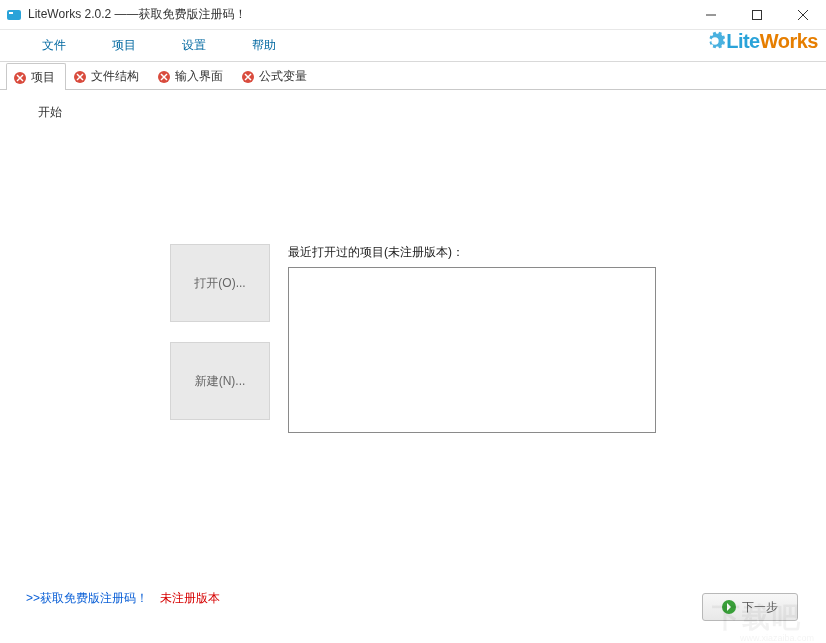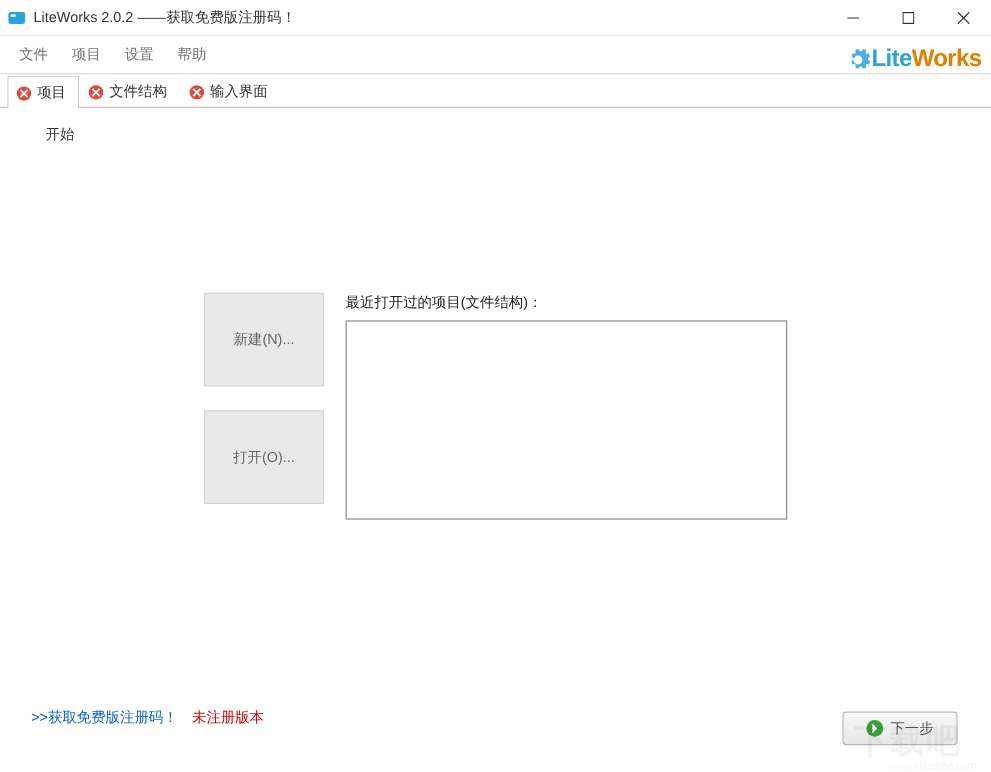"文件" .menu-item { color: #737373 -> #0369a1; margin-left: none -> 26px }
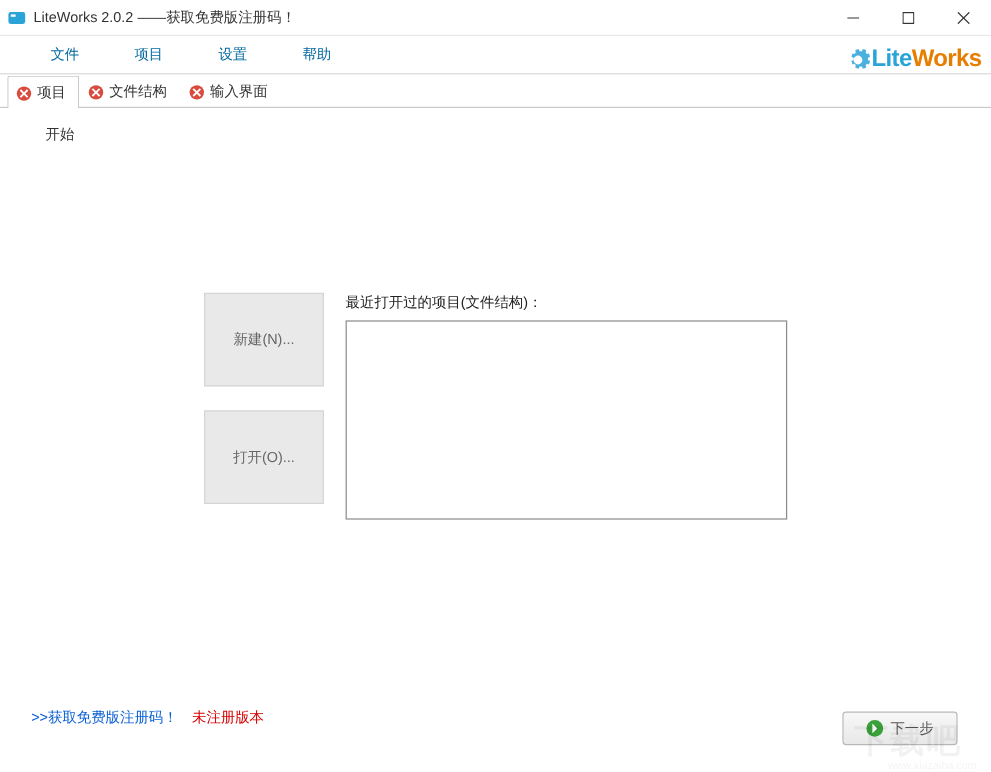"LiteWorks" .logo-area { align-items: flex-end -> flex-start }
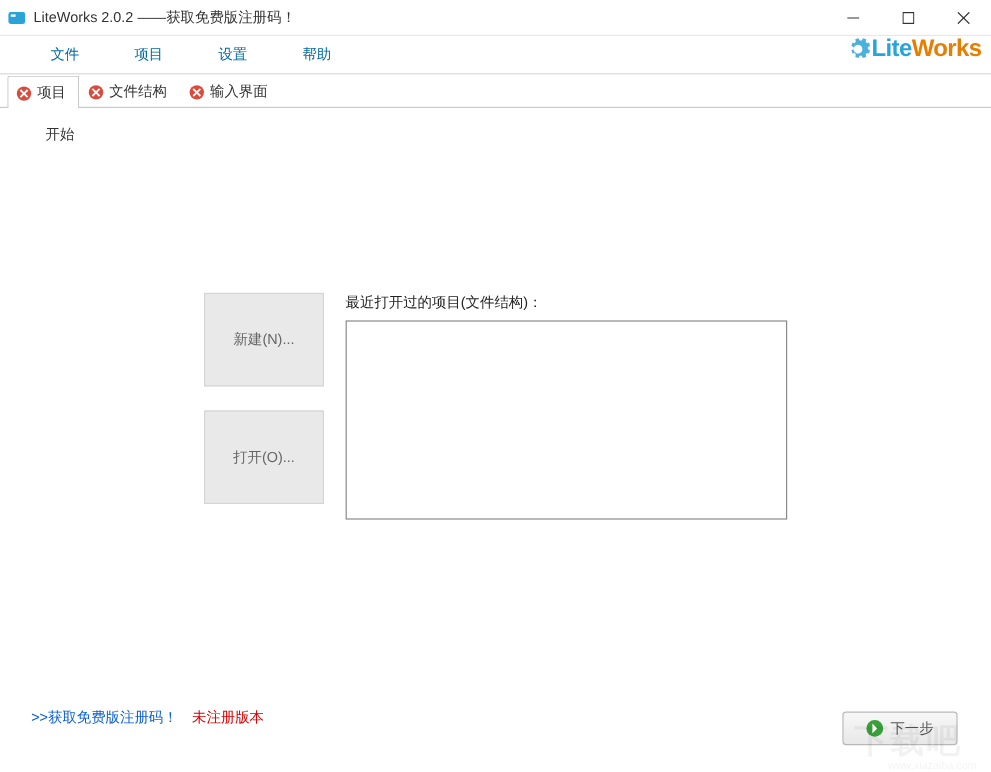"公式变量" div.tab { html: none -> <div> <span> <svg> <circle></circle> <line></line> <line></line> </svg> </span> <span>公式变量</span> </div> }
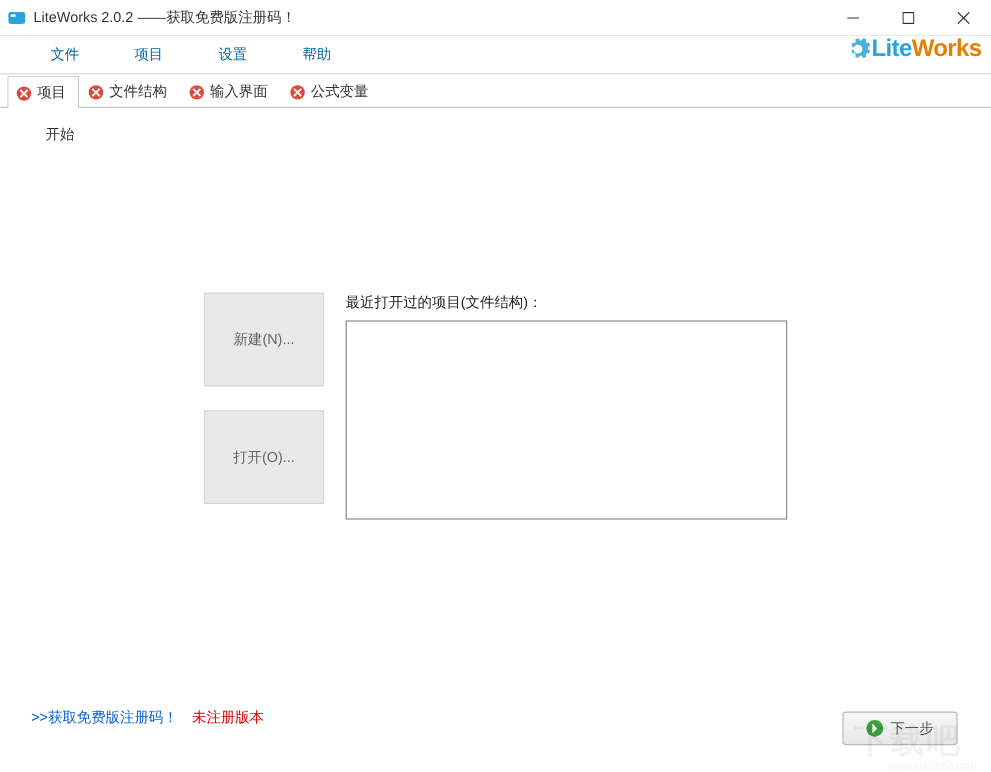"最近打开过的项目(文件结构)：" div.recent-label { text: 文件结构 -> 未注册版本 }
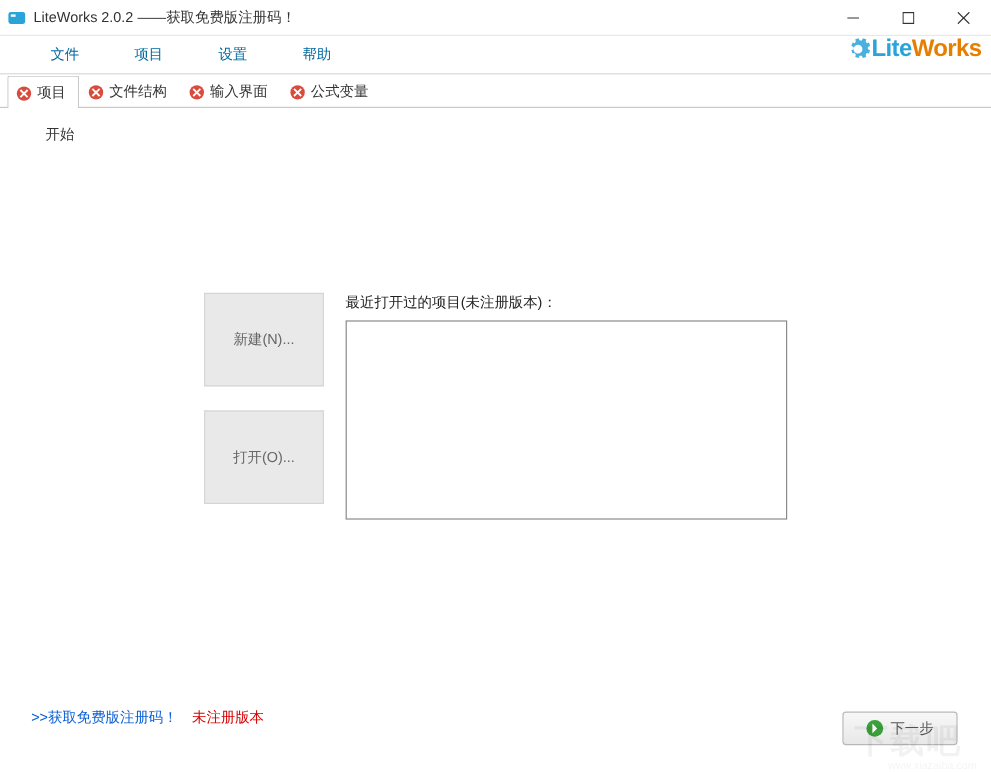"新建(N)..." div.big-btn { order: before "打开(O)..." -> after "打开(O)..." }
